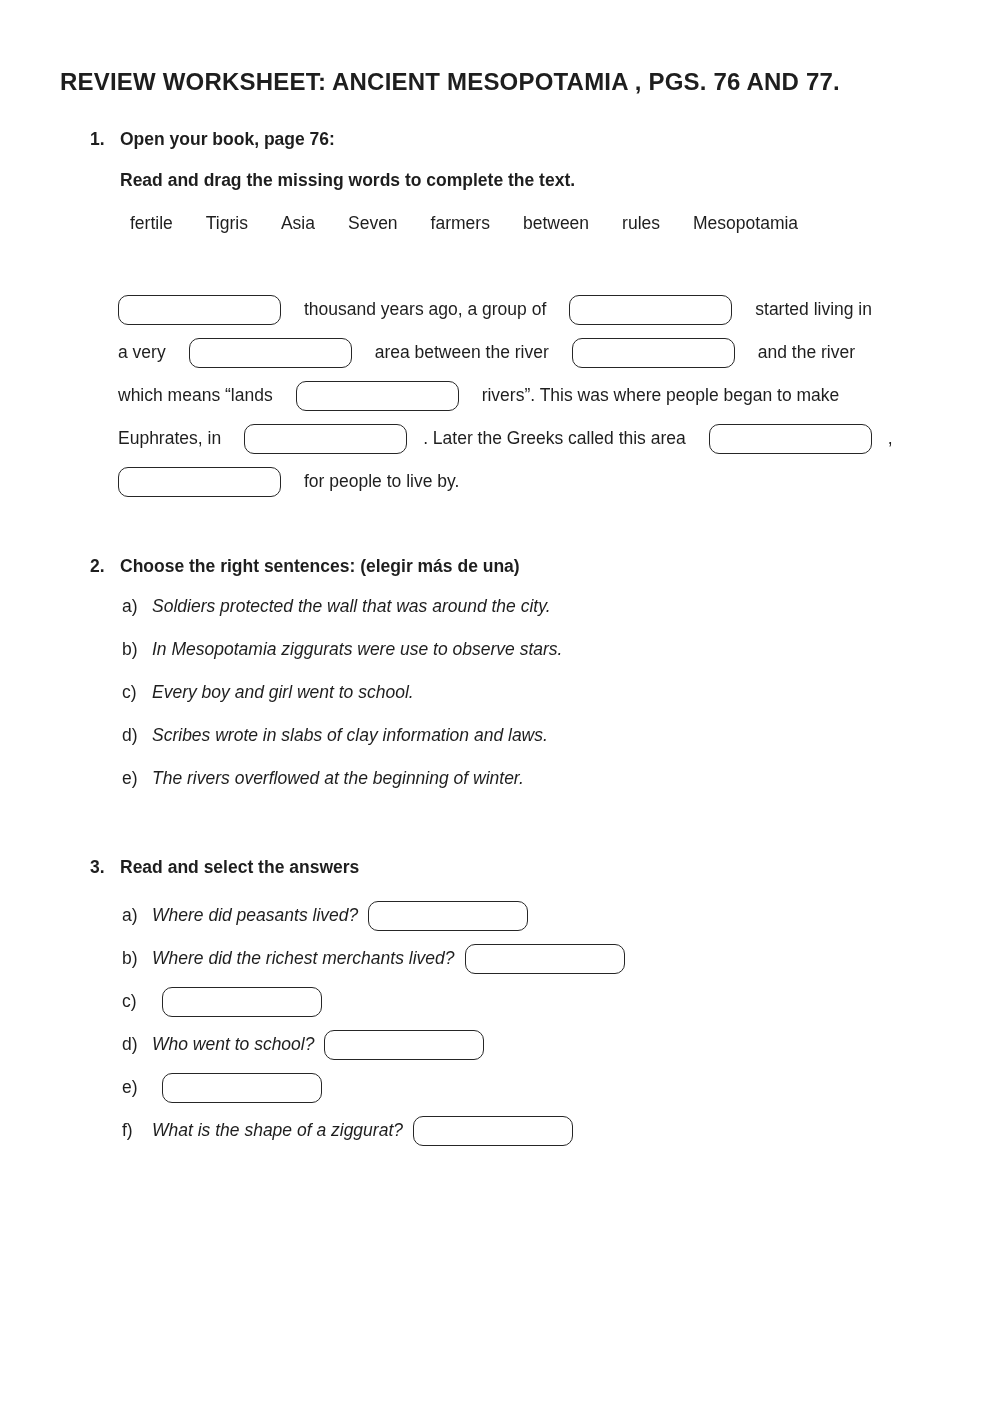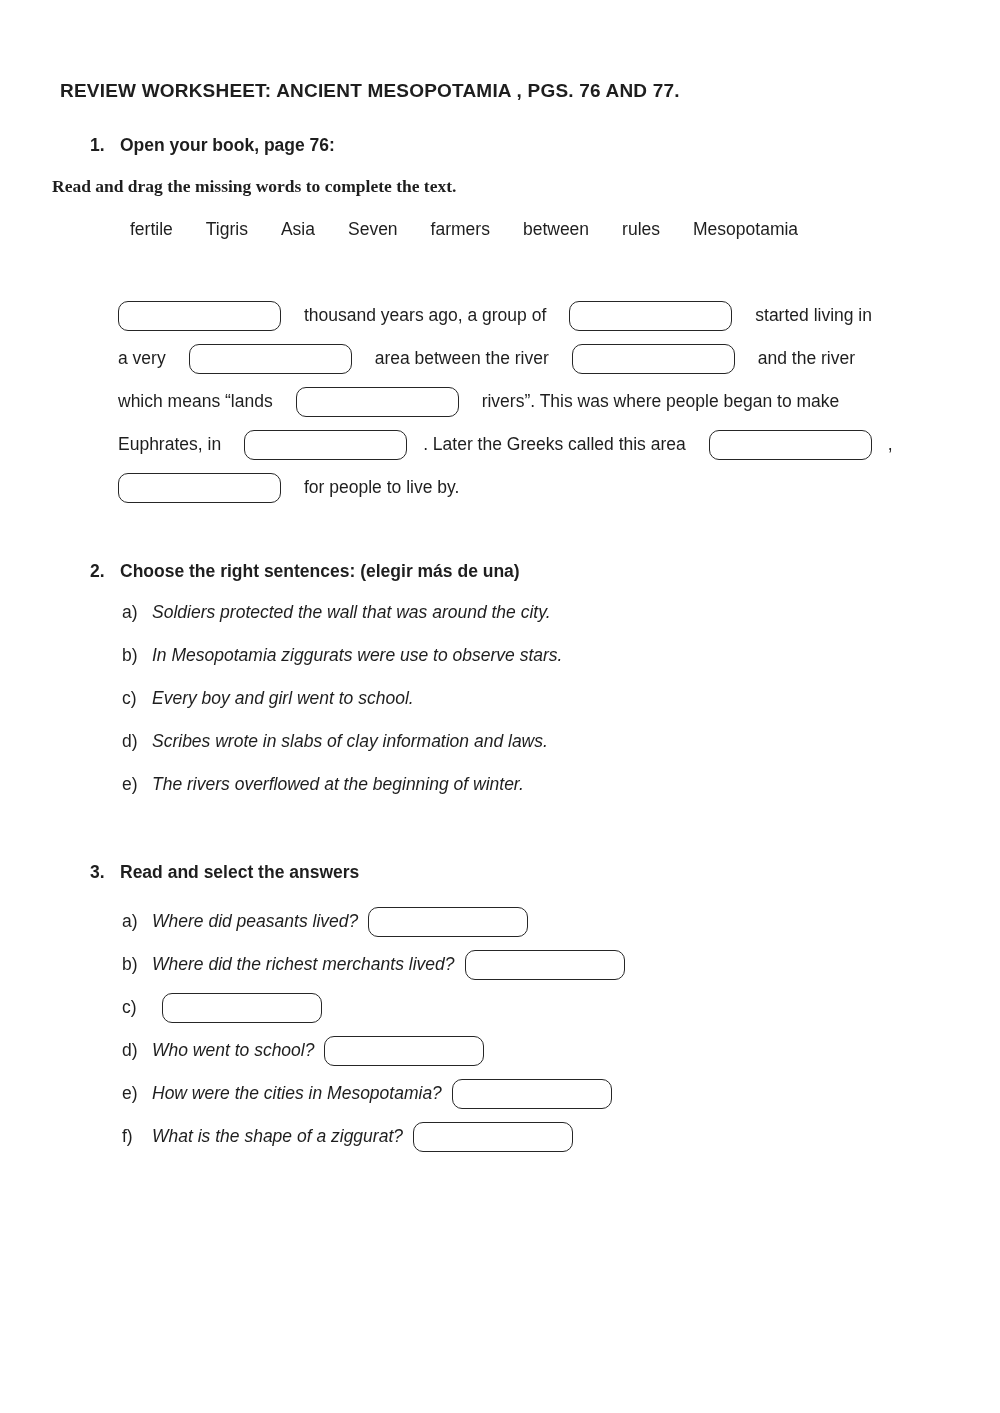"REVIEW WORKSHEET: ANCIENT MESOPOTAMIA ," .title { font-size: 19px -> 24px; margin: 16px 0 0 60px -> 4px 0 0 60px }
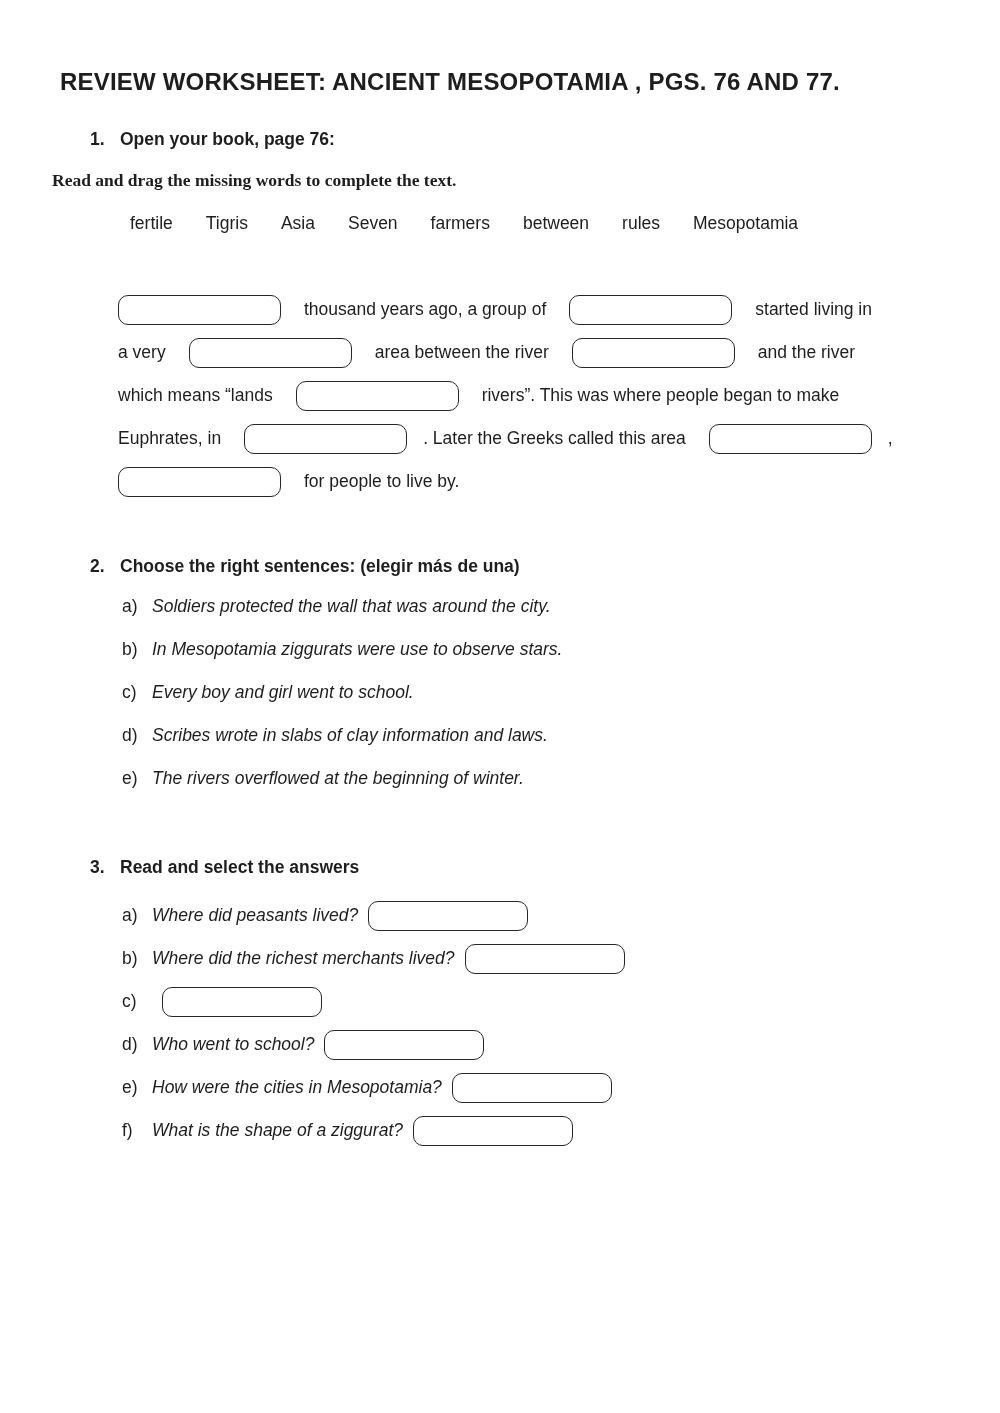"Read and drag the missing" .instruction { font-family: Liberation Serif, serif -> none; margin: 19px 0 0 52px -> 19px 0 0 120px }
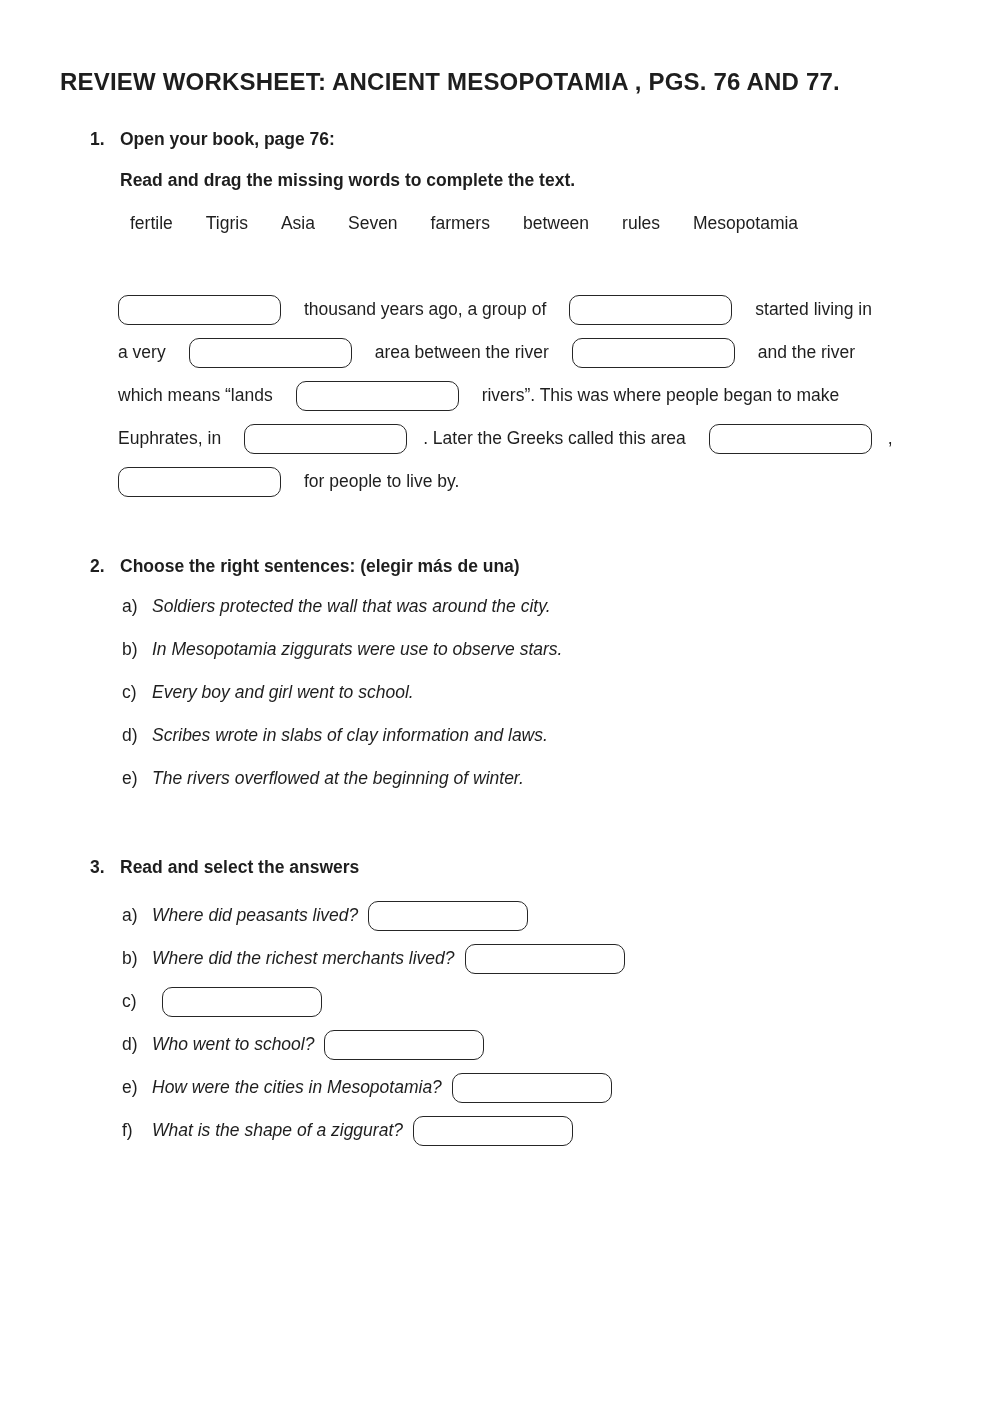"How were the cities in" span.txt { html: <span>How were the cities in Mesopotamia?</span> -> none }
